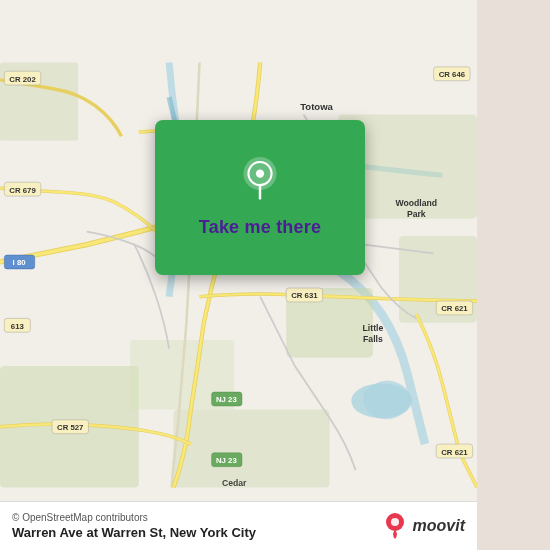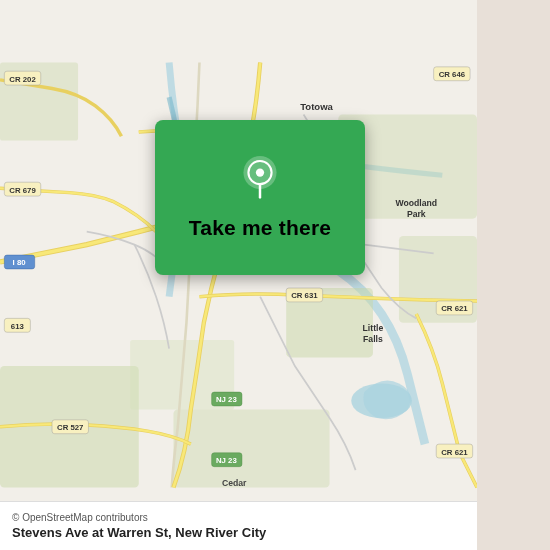"Take me there" #action-label { color: #000000 -> #4c1d95; font-size: 21px -> 18px }
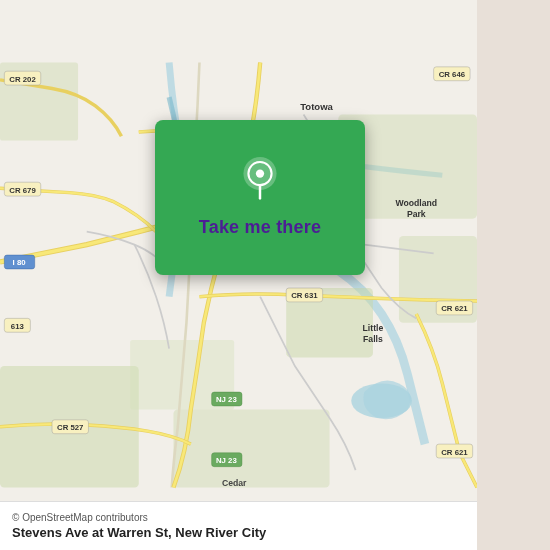"Stevens Ave at Warren St," span { text: Stevens Ave at Warren St, New River -> Warren Ave at Warren St, New York }
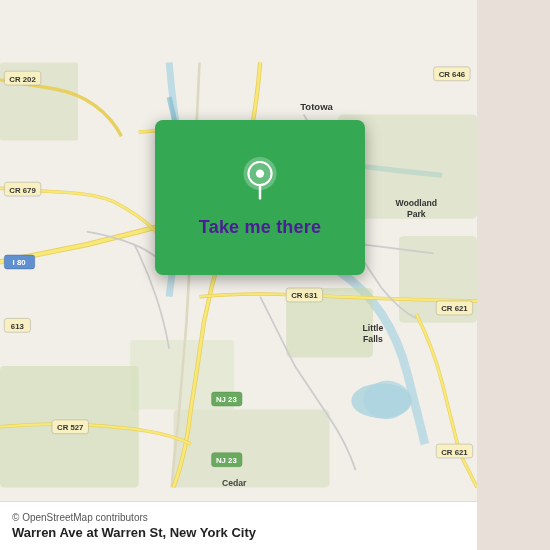"moovit" div { html: none -> <div> <svg> <ellipse></ellipse> <path></path> <circle></circle> </svg> <span>moovit</span> </div> }
